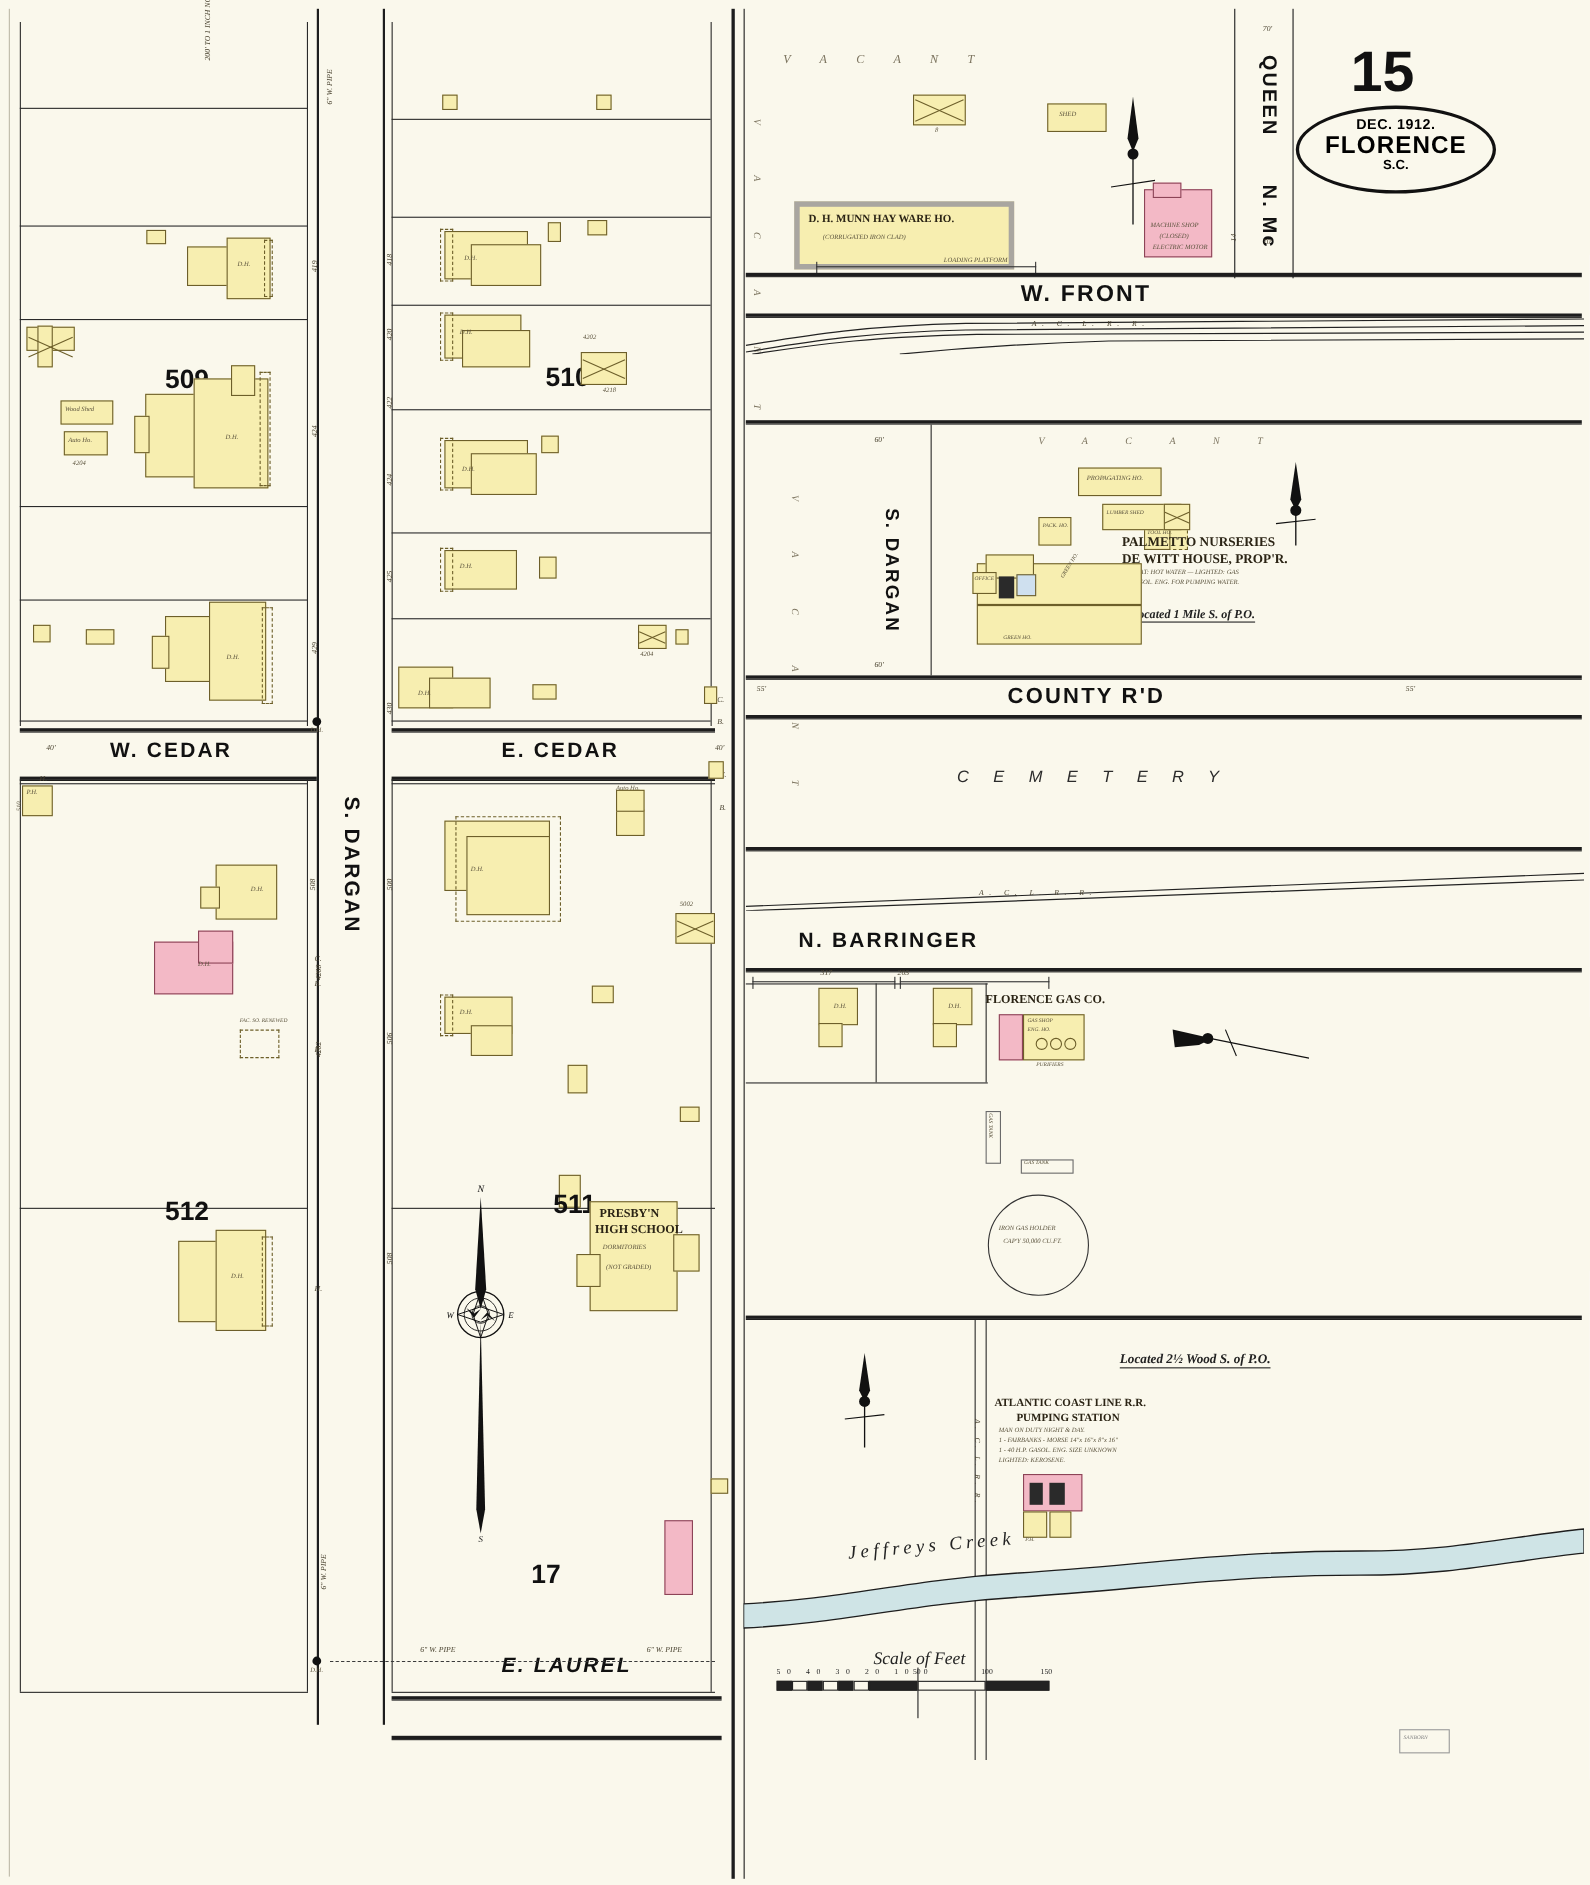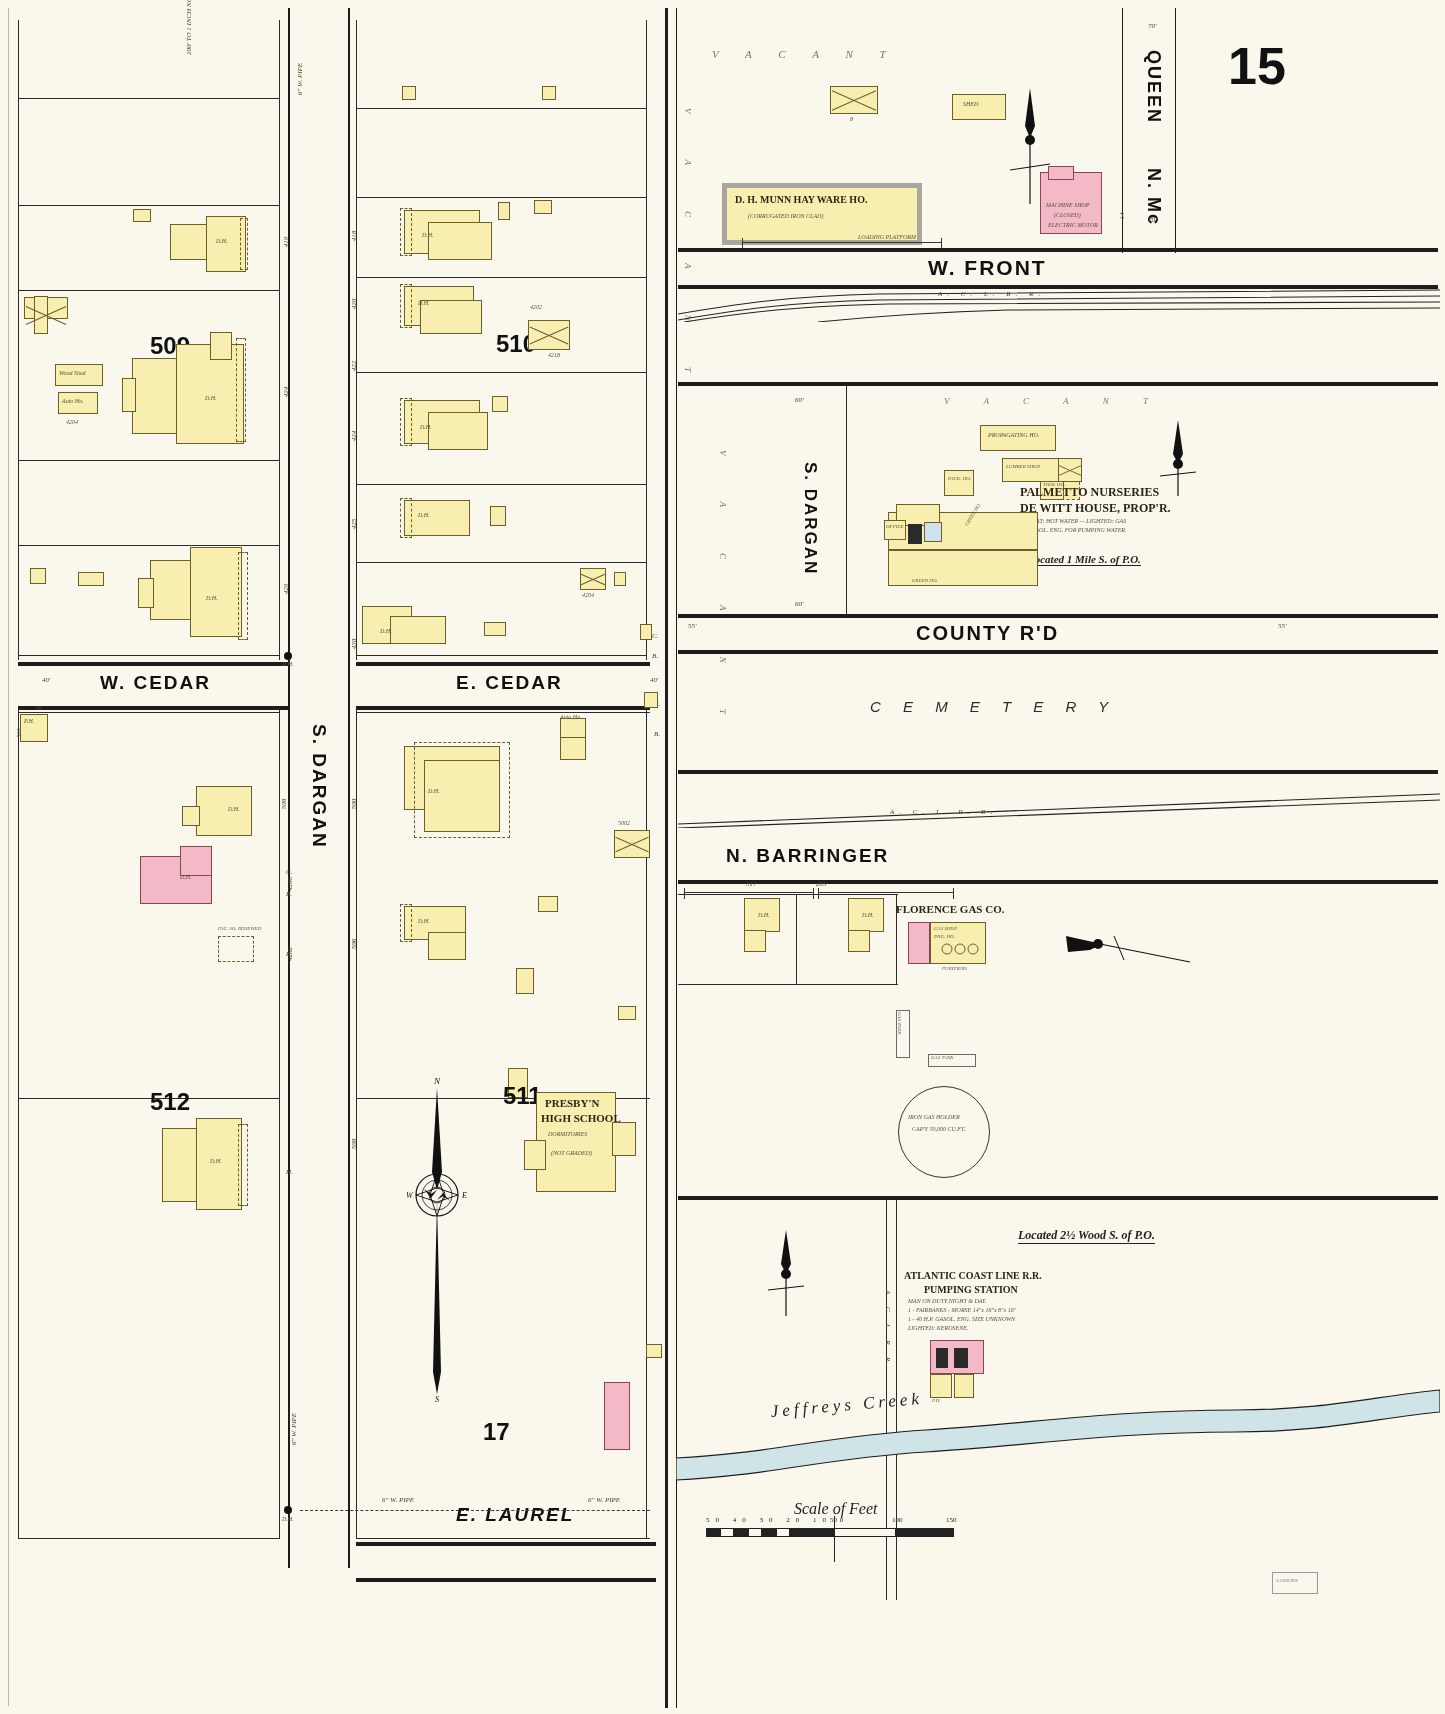"DEC. 1912." div.badge { html: none -> <div> <div>DEC. 1912.</div> <div>FLORENCE</div> <div>S.C.</div> </div> }
